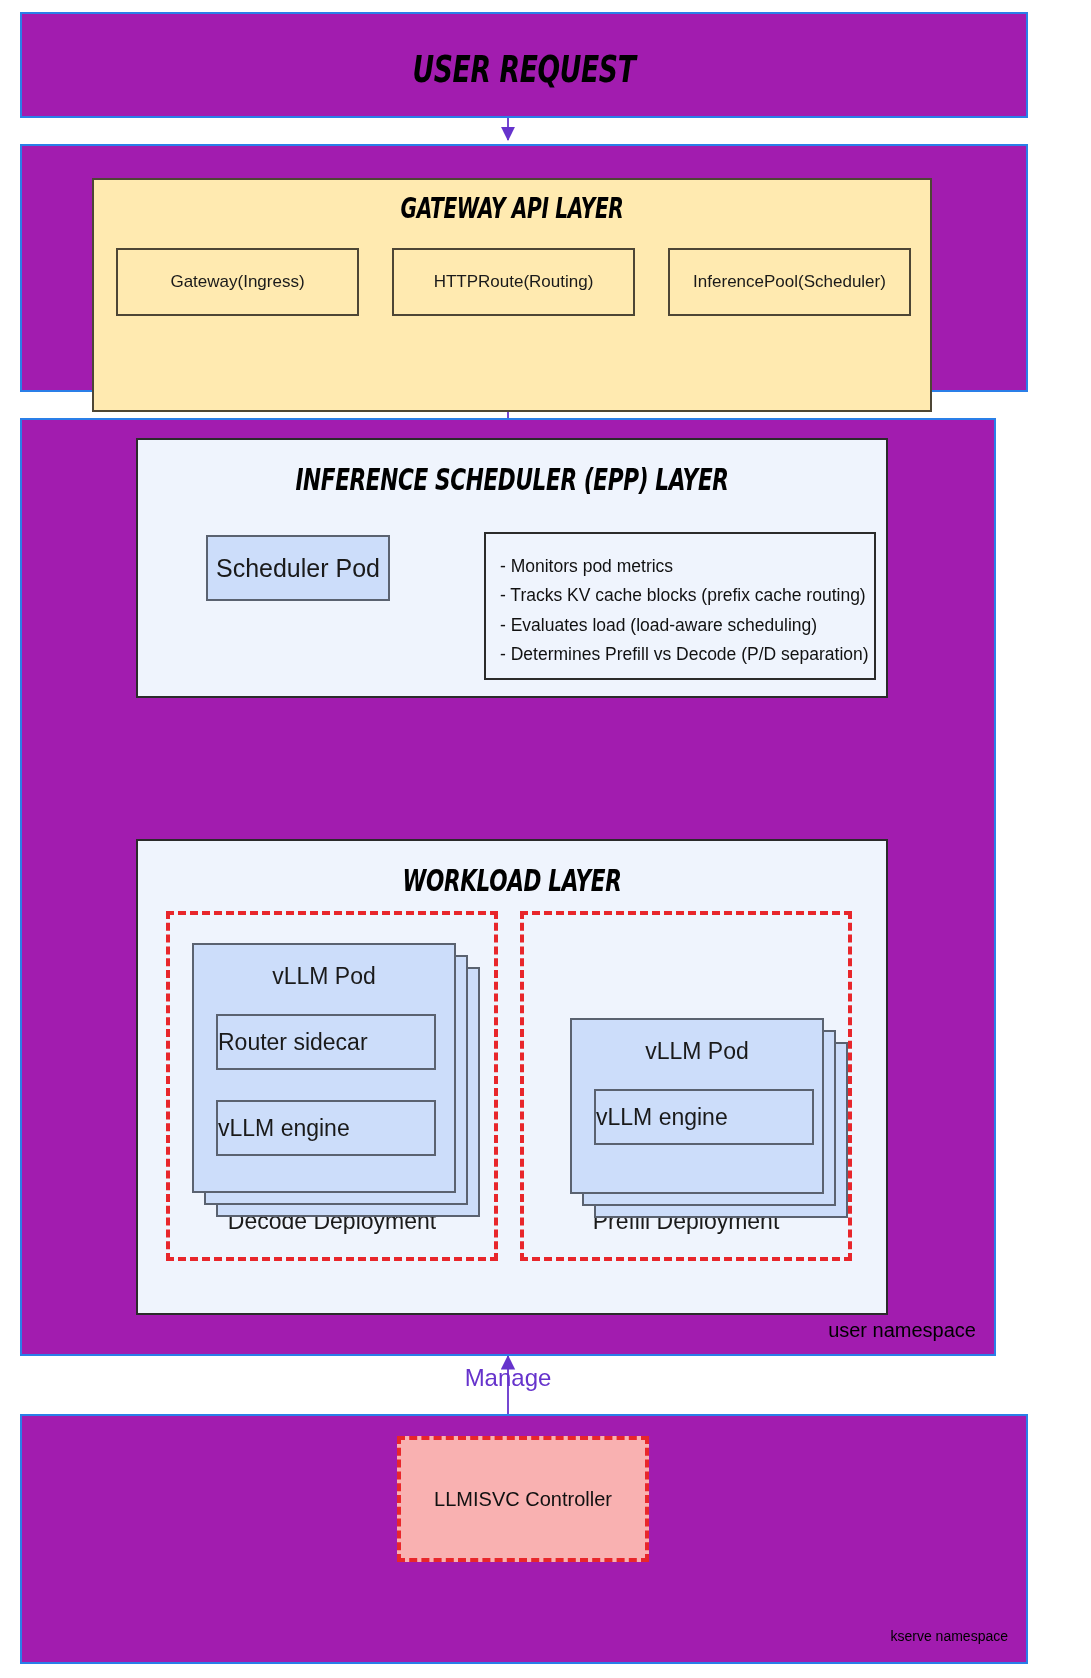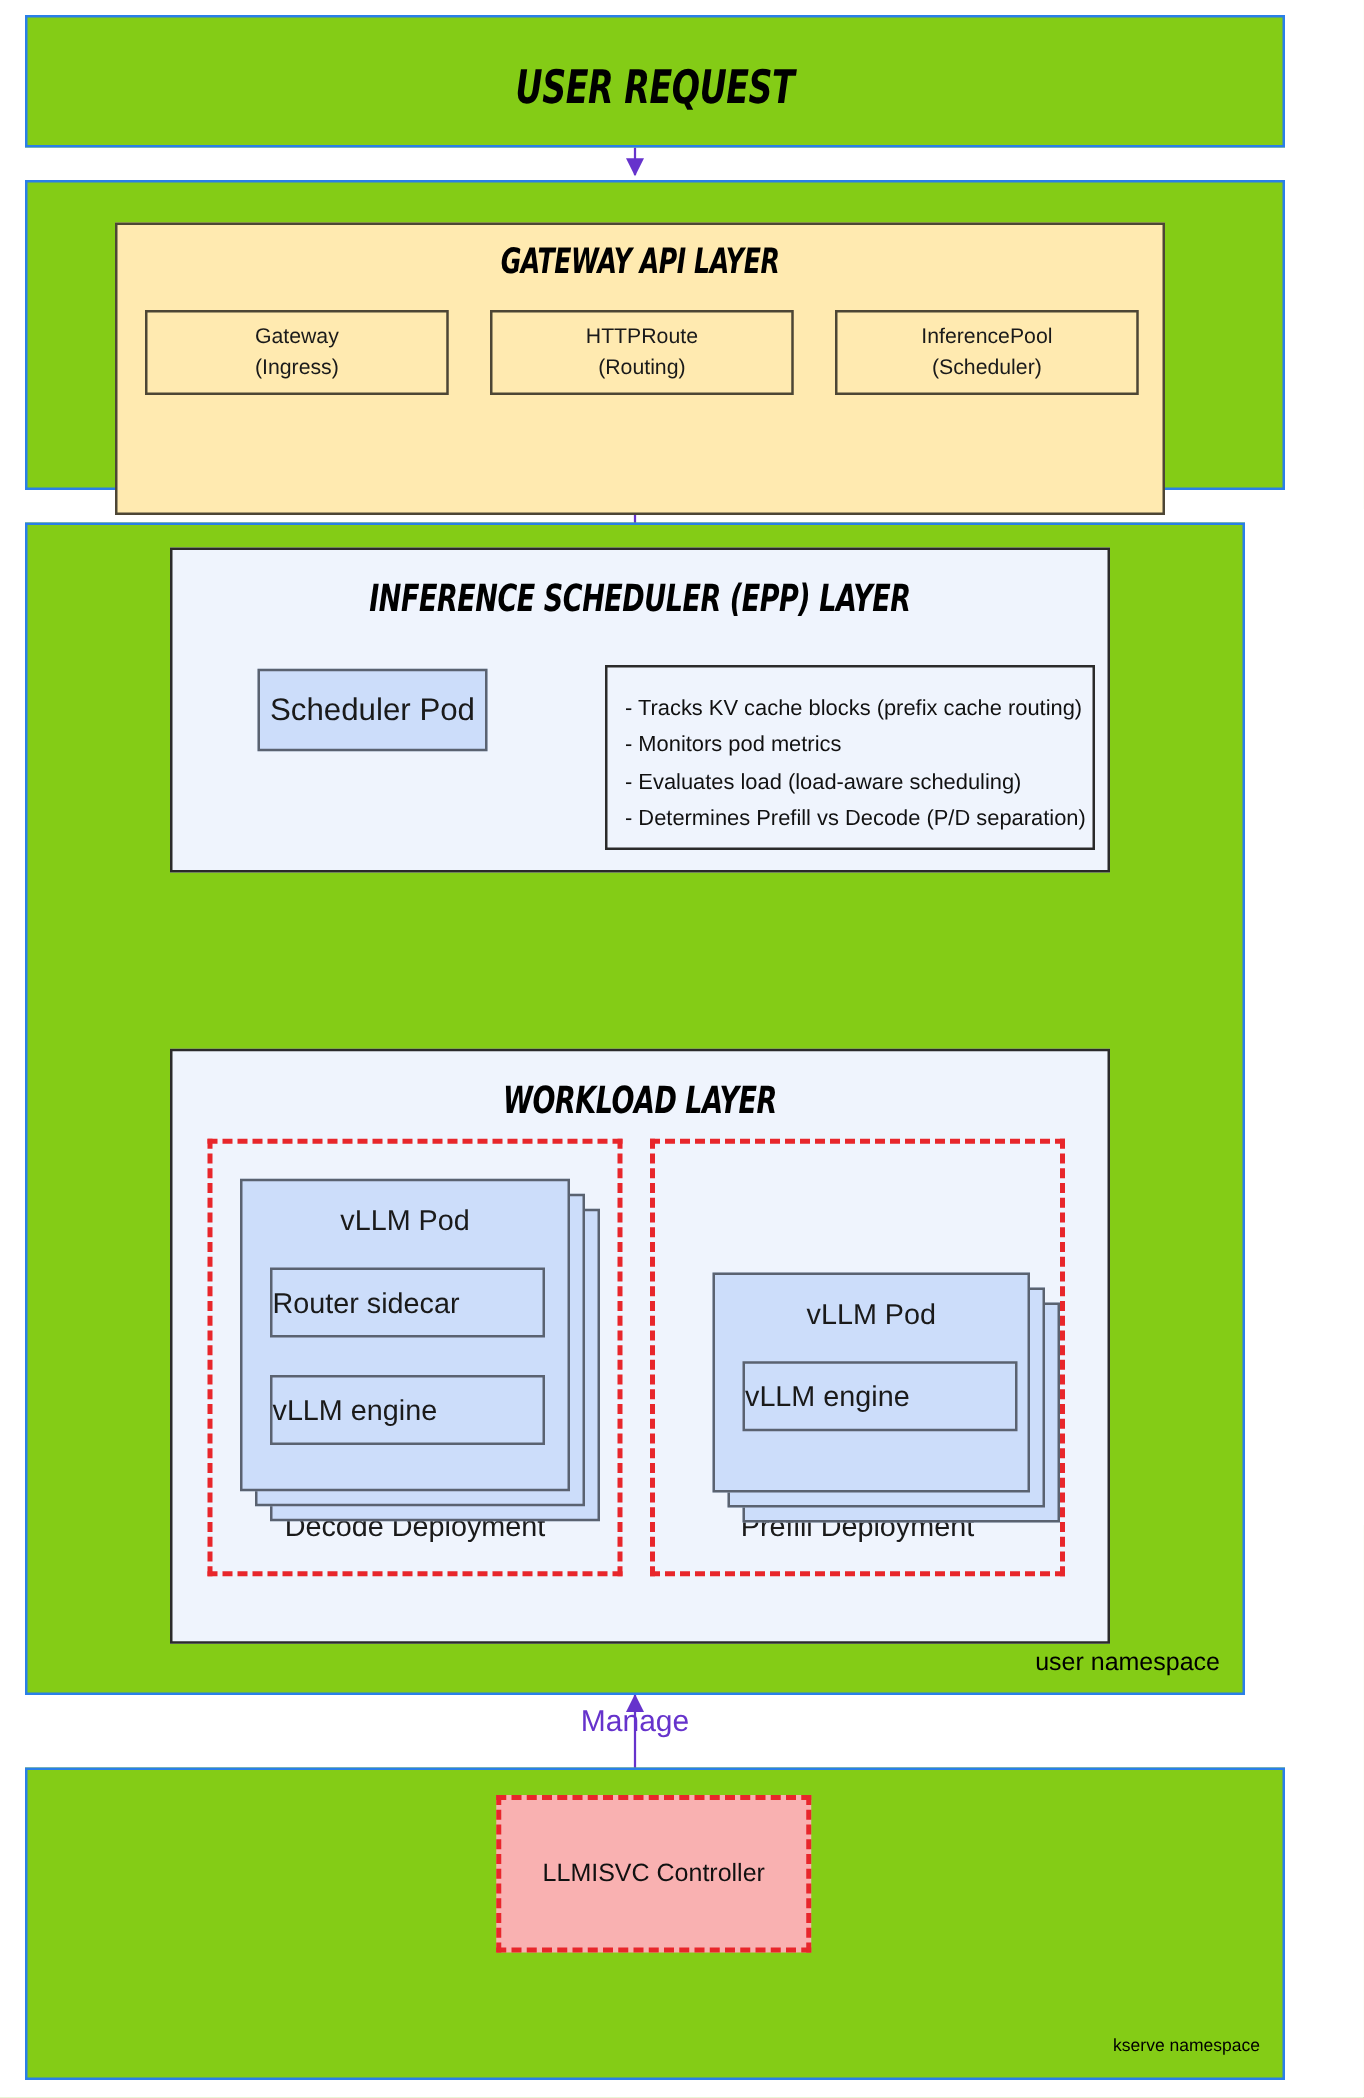"USER REQUEST" .frame { background: #84cc16 -> #a21caf }
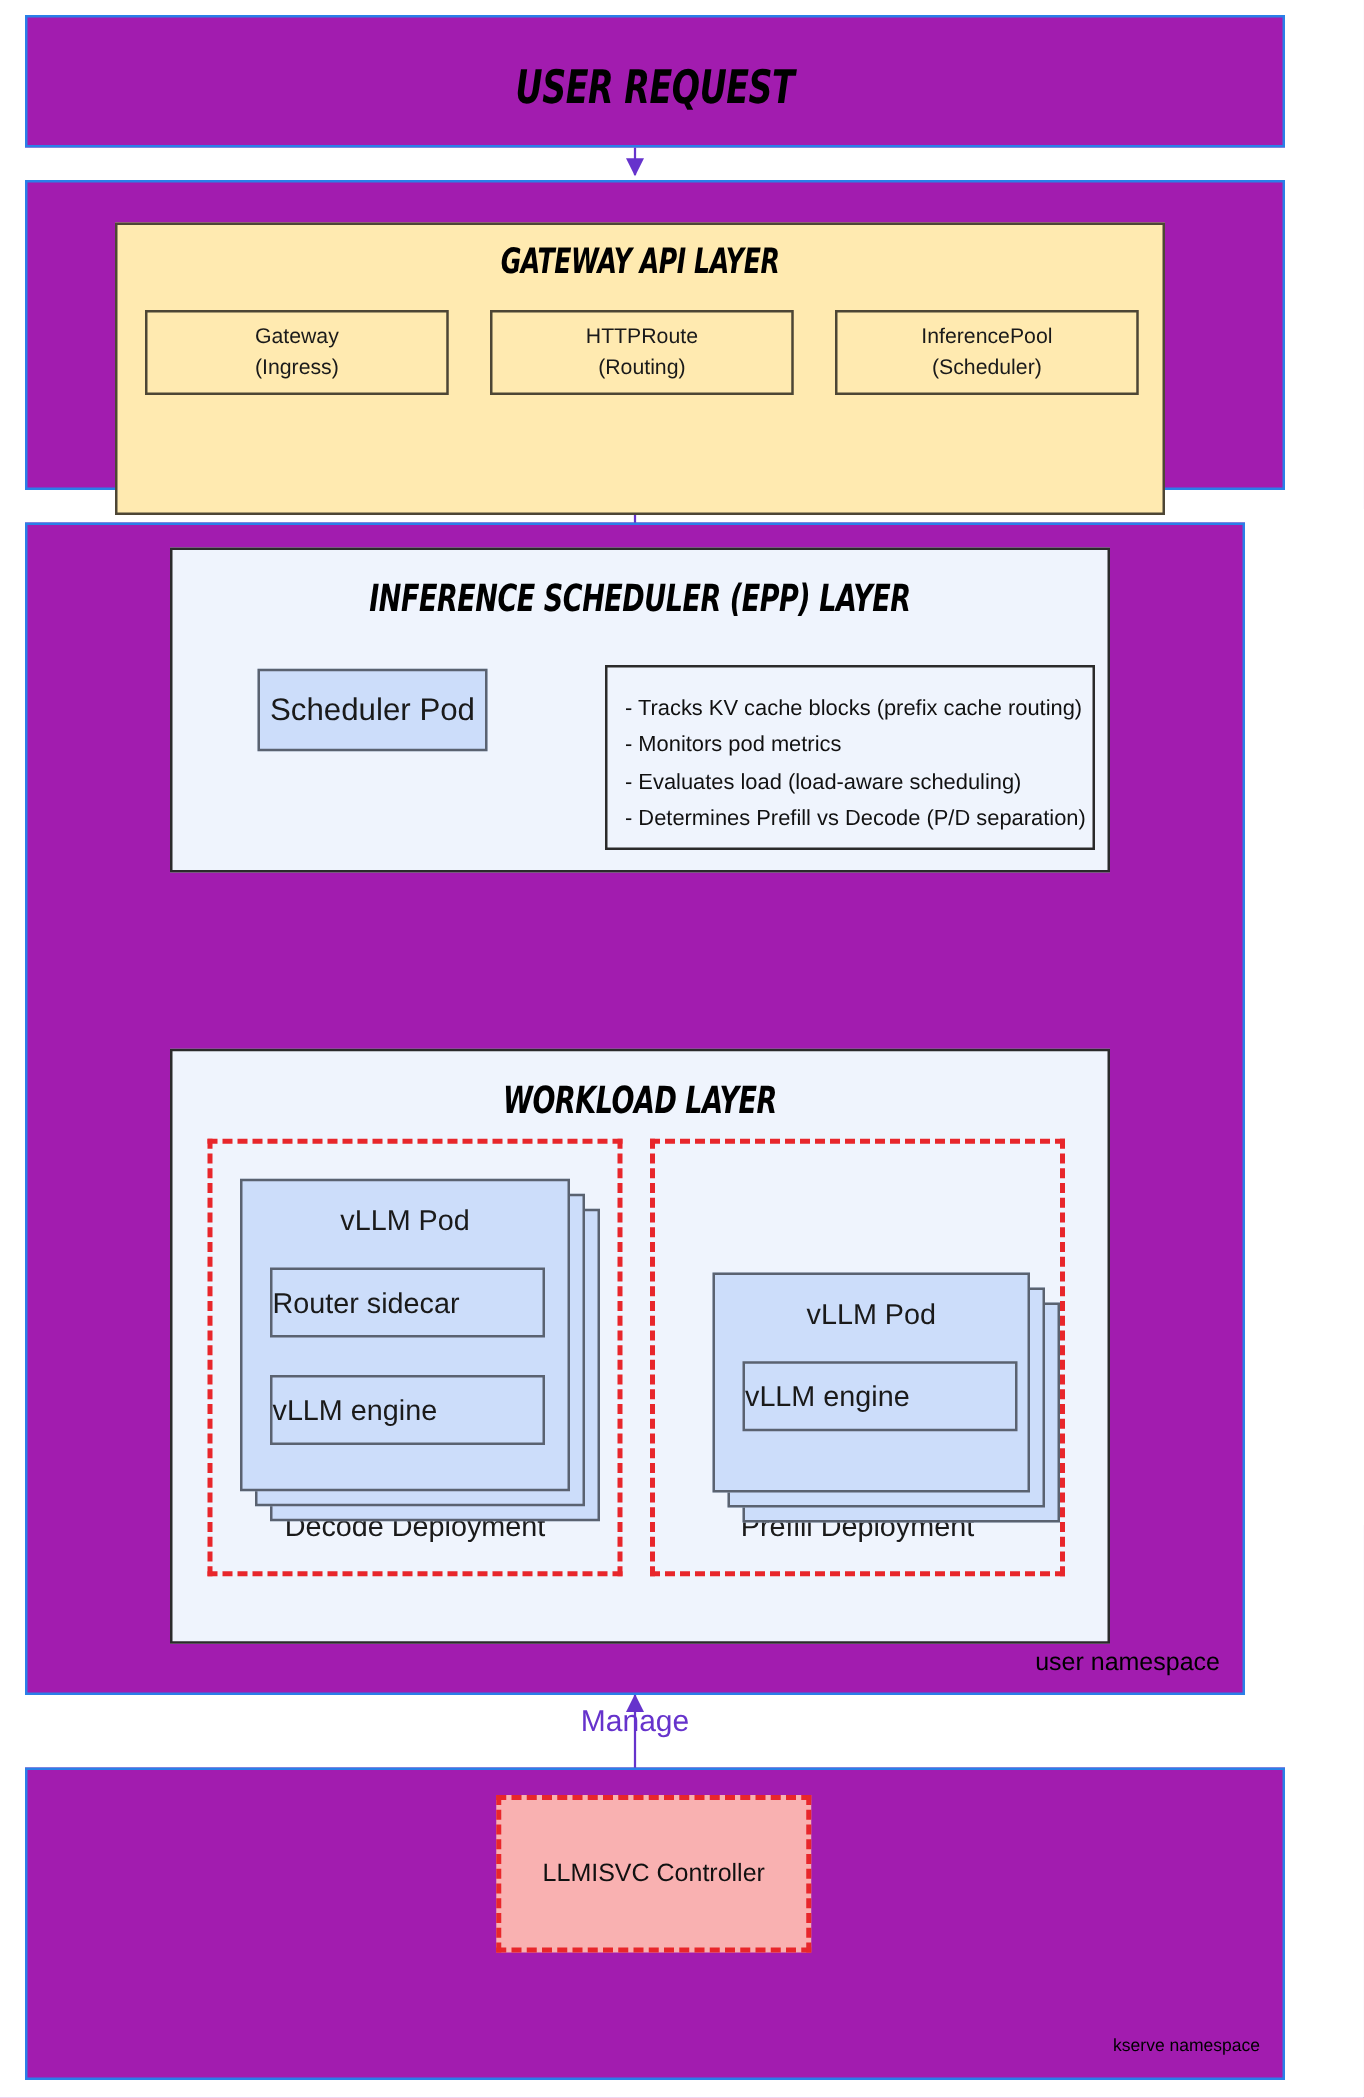"Gateway" .box-yellow { flex-direction: column -> row }
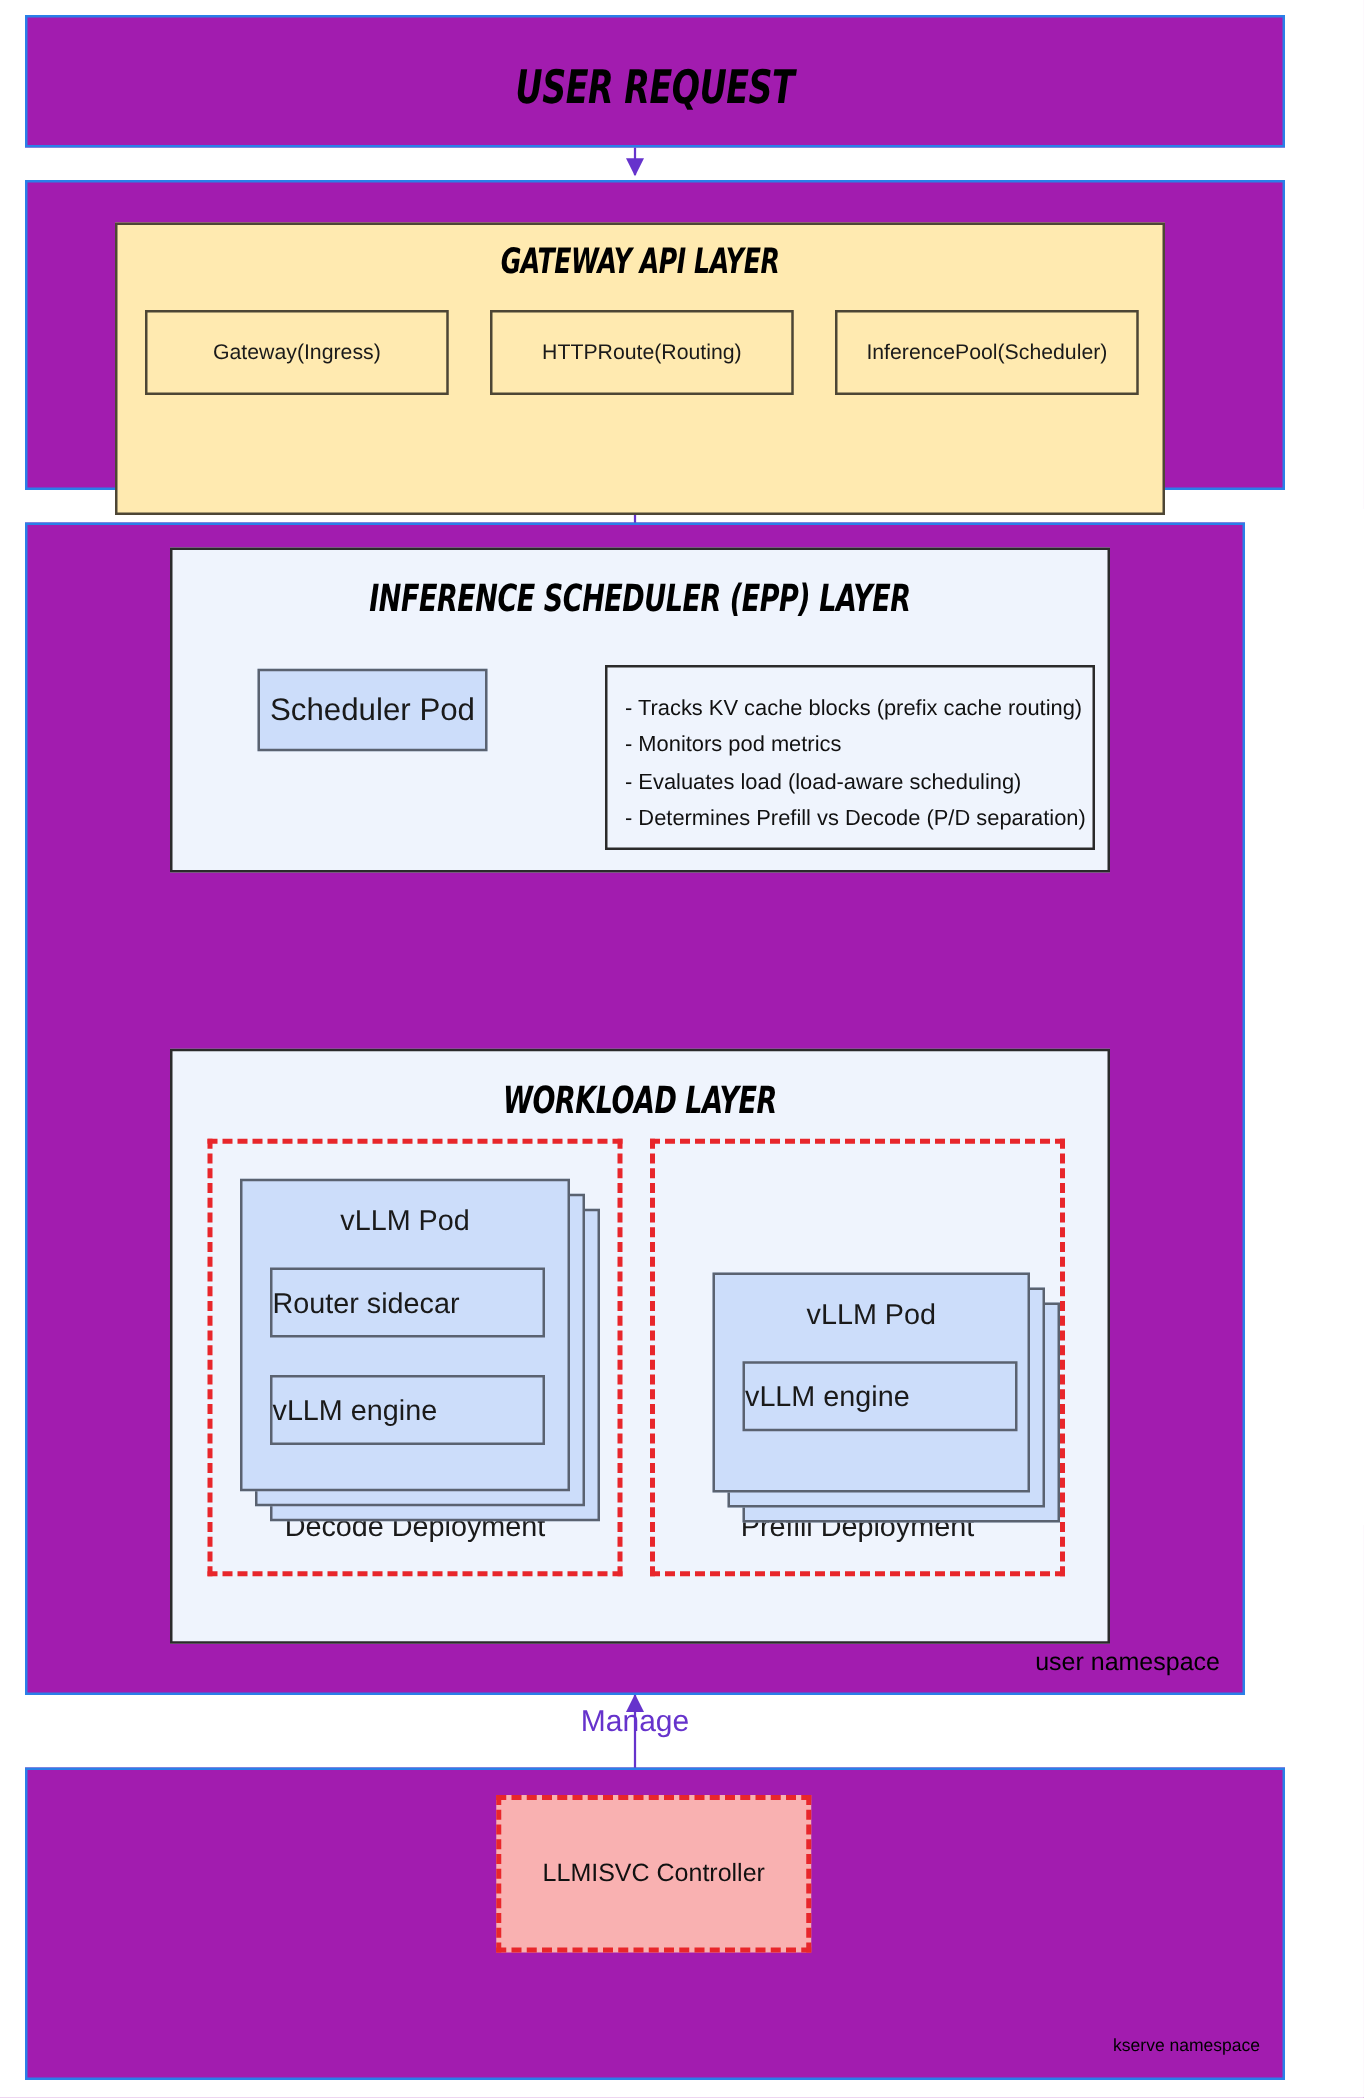"- Tracks KV cache blocks" div { order: before "- Monitors pod metrics" -> after "- Monitors pod metrics" }
